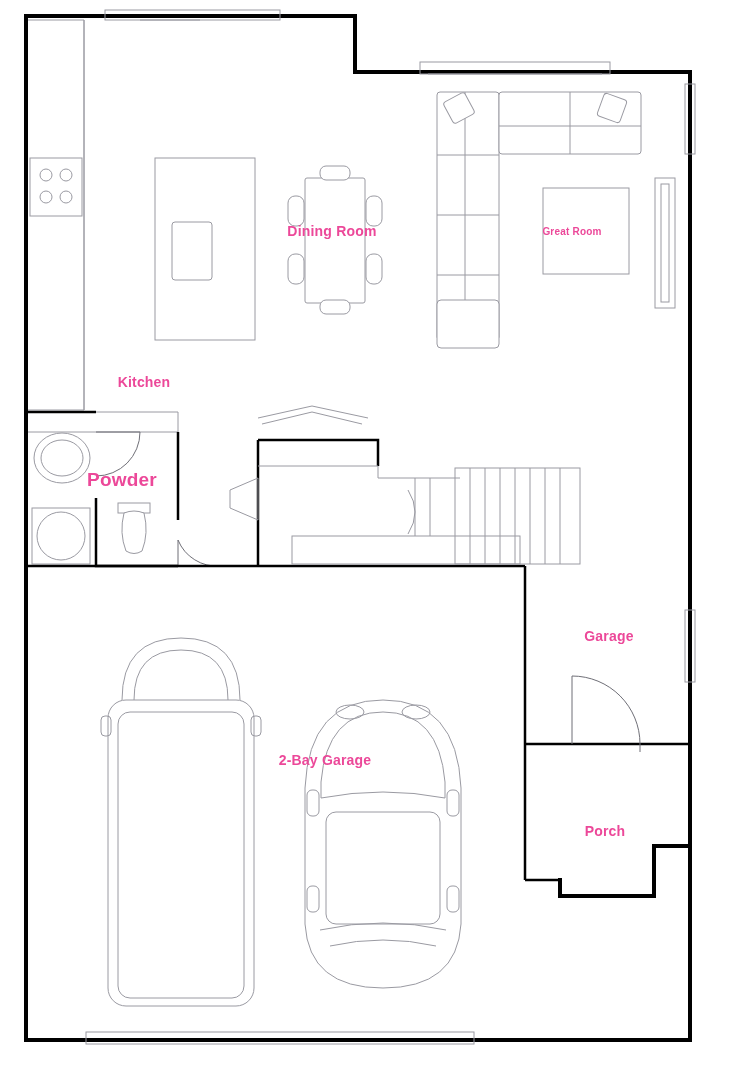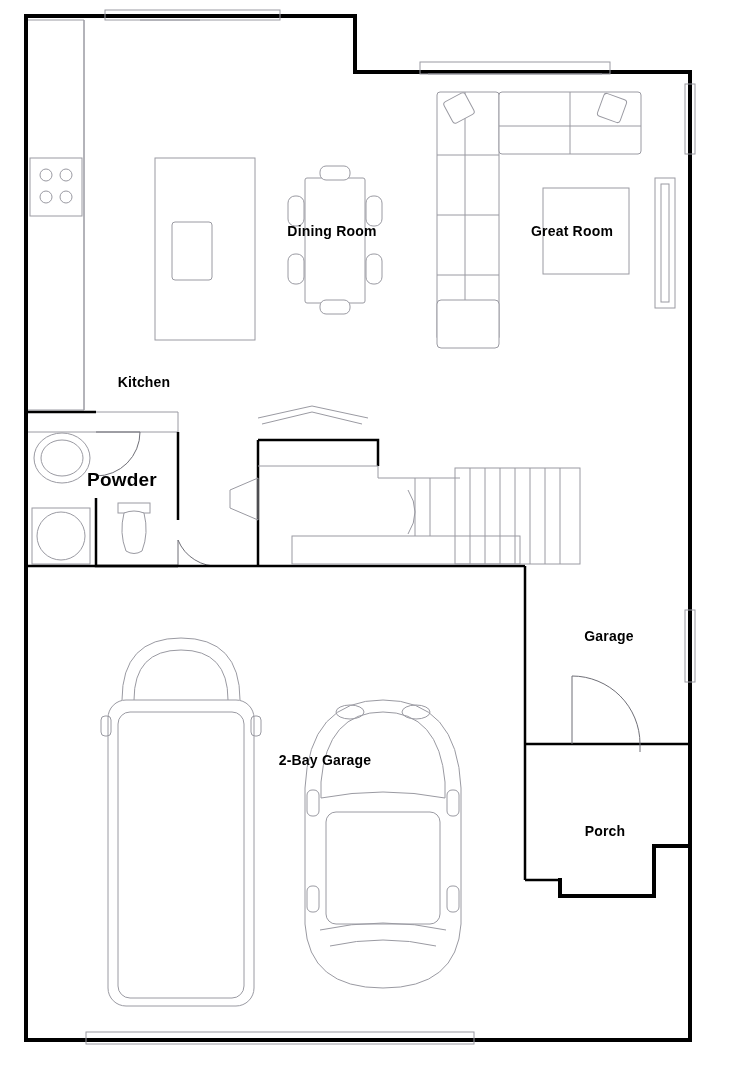"Dining Room" .room-label { color: #000000 -> #ec4899 }
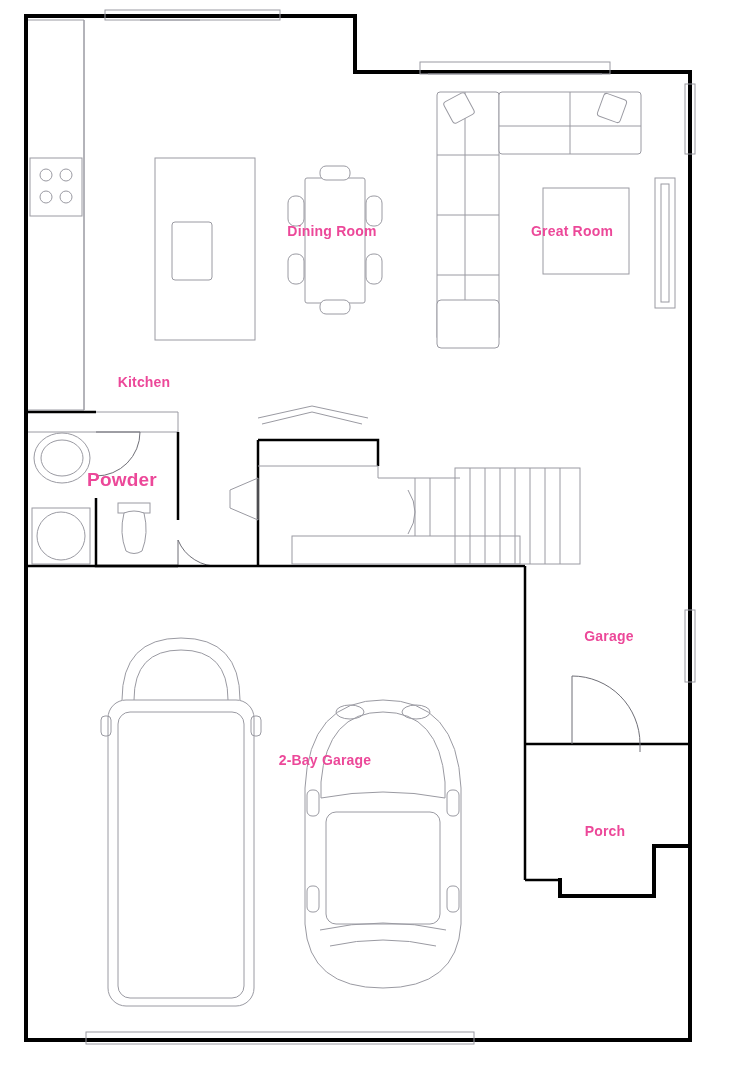"Great Room" div.room-label { font-size: 14px -> 10px }
